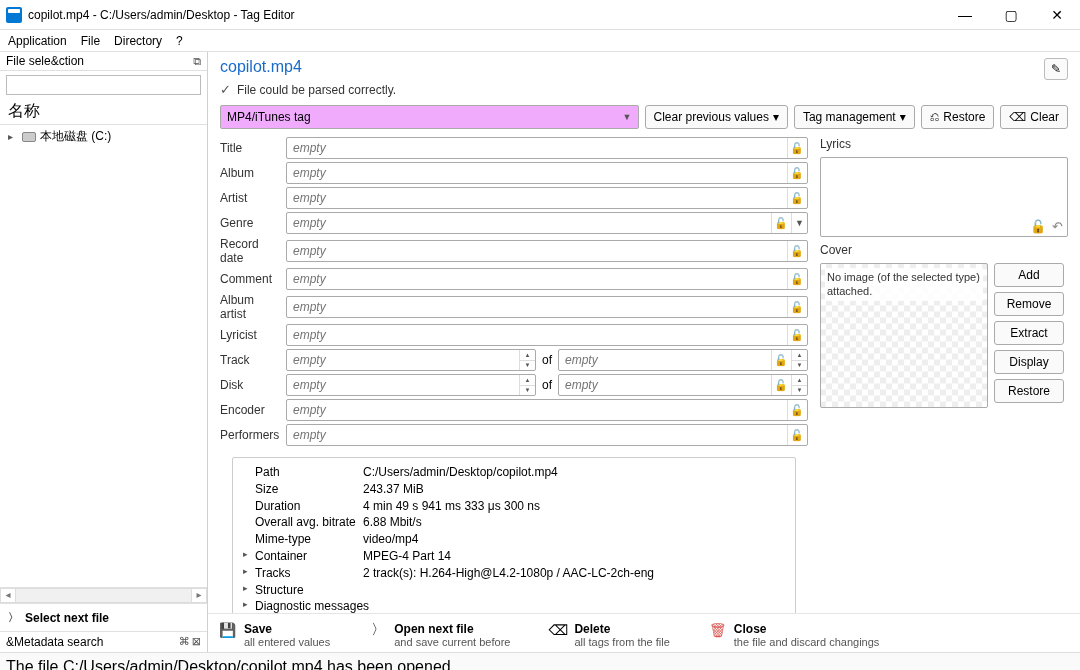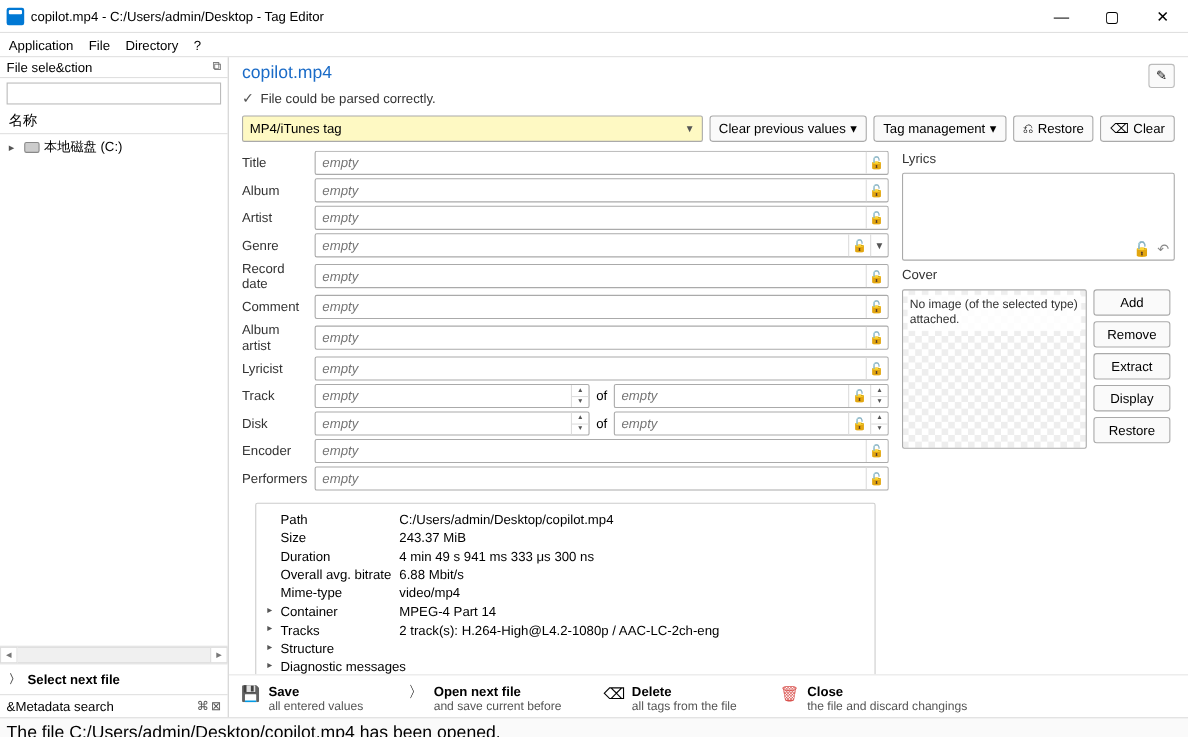"名称" .tree-header { font-size: 13px -> 16px }
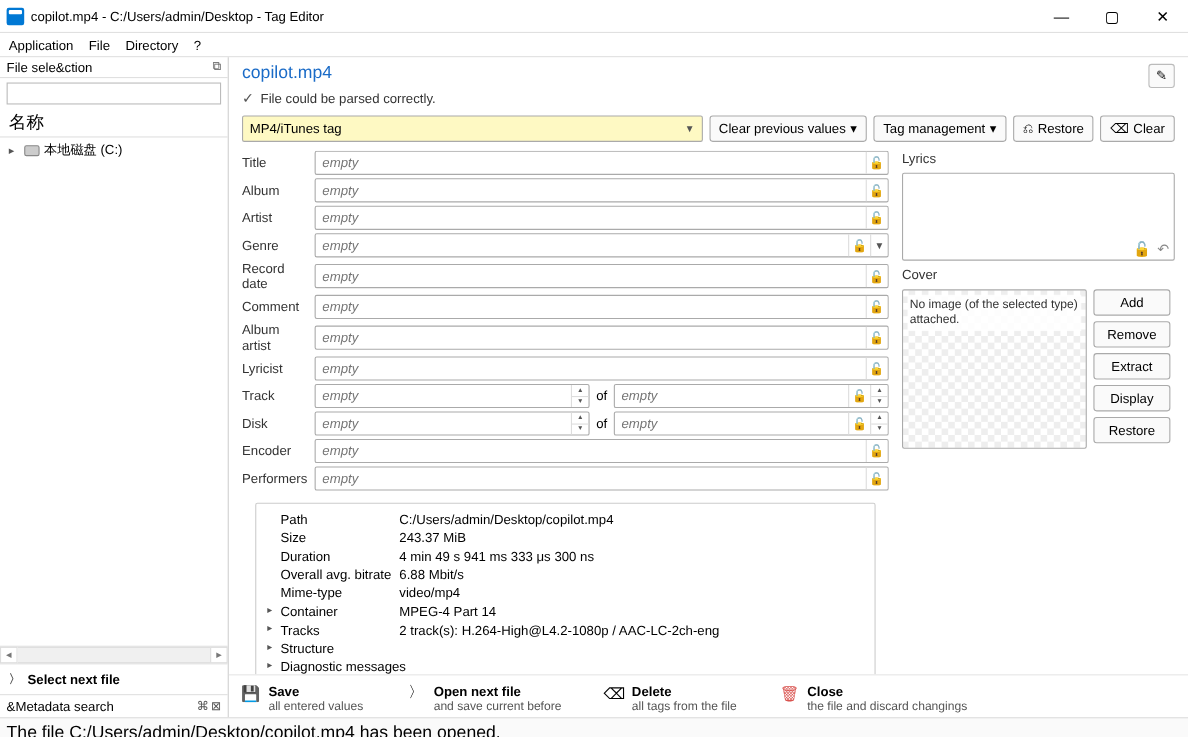"MP4/iTunes tag" .combo { background: #fef9c3 -> #f0abfc }
